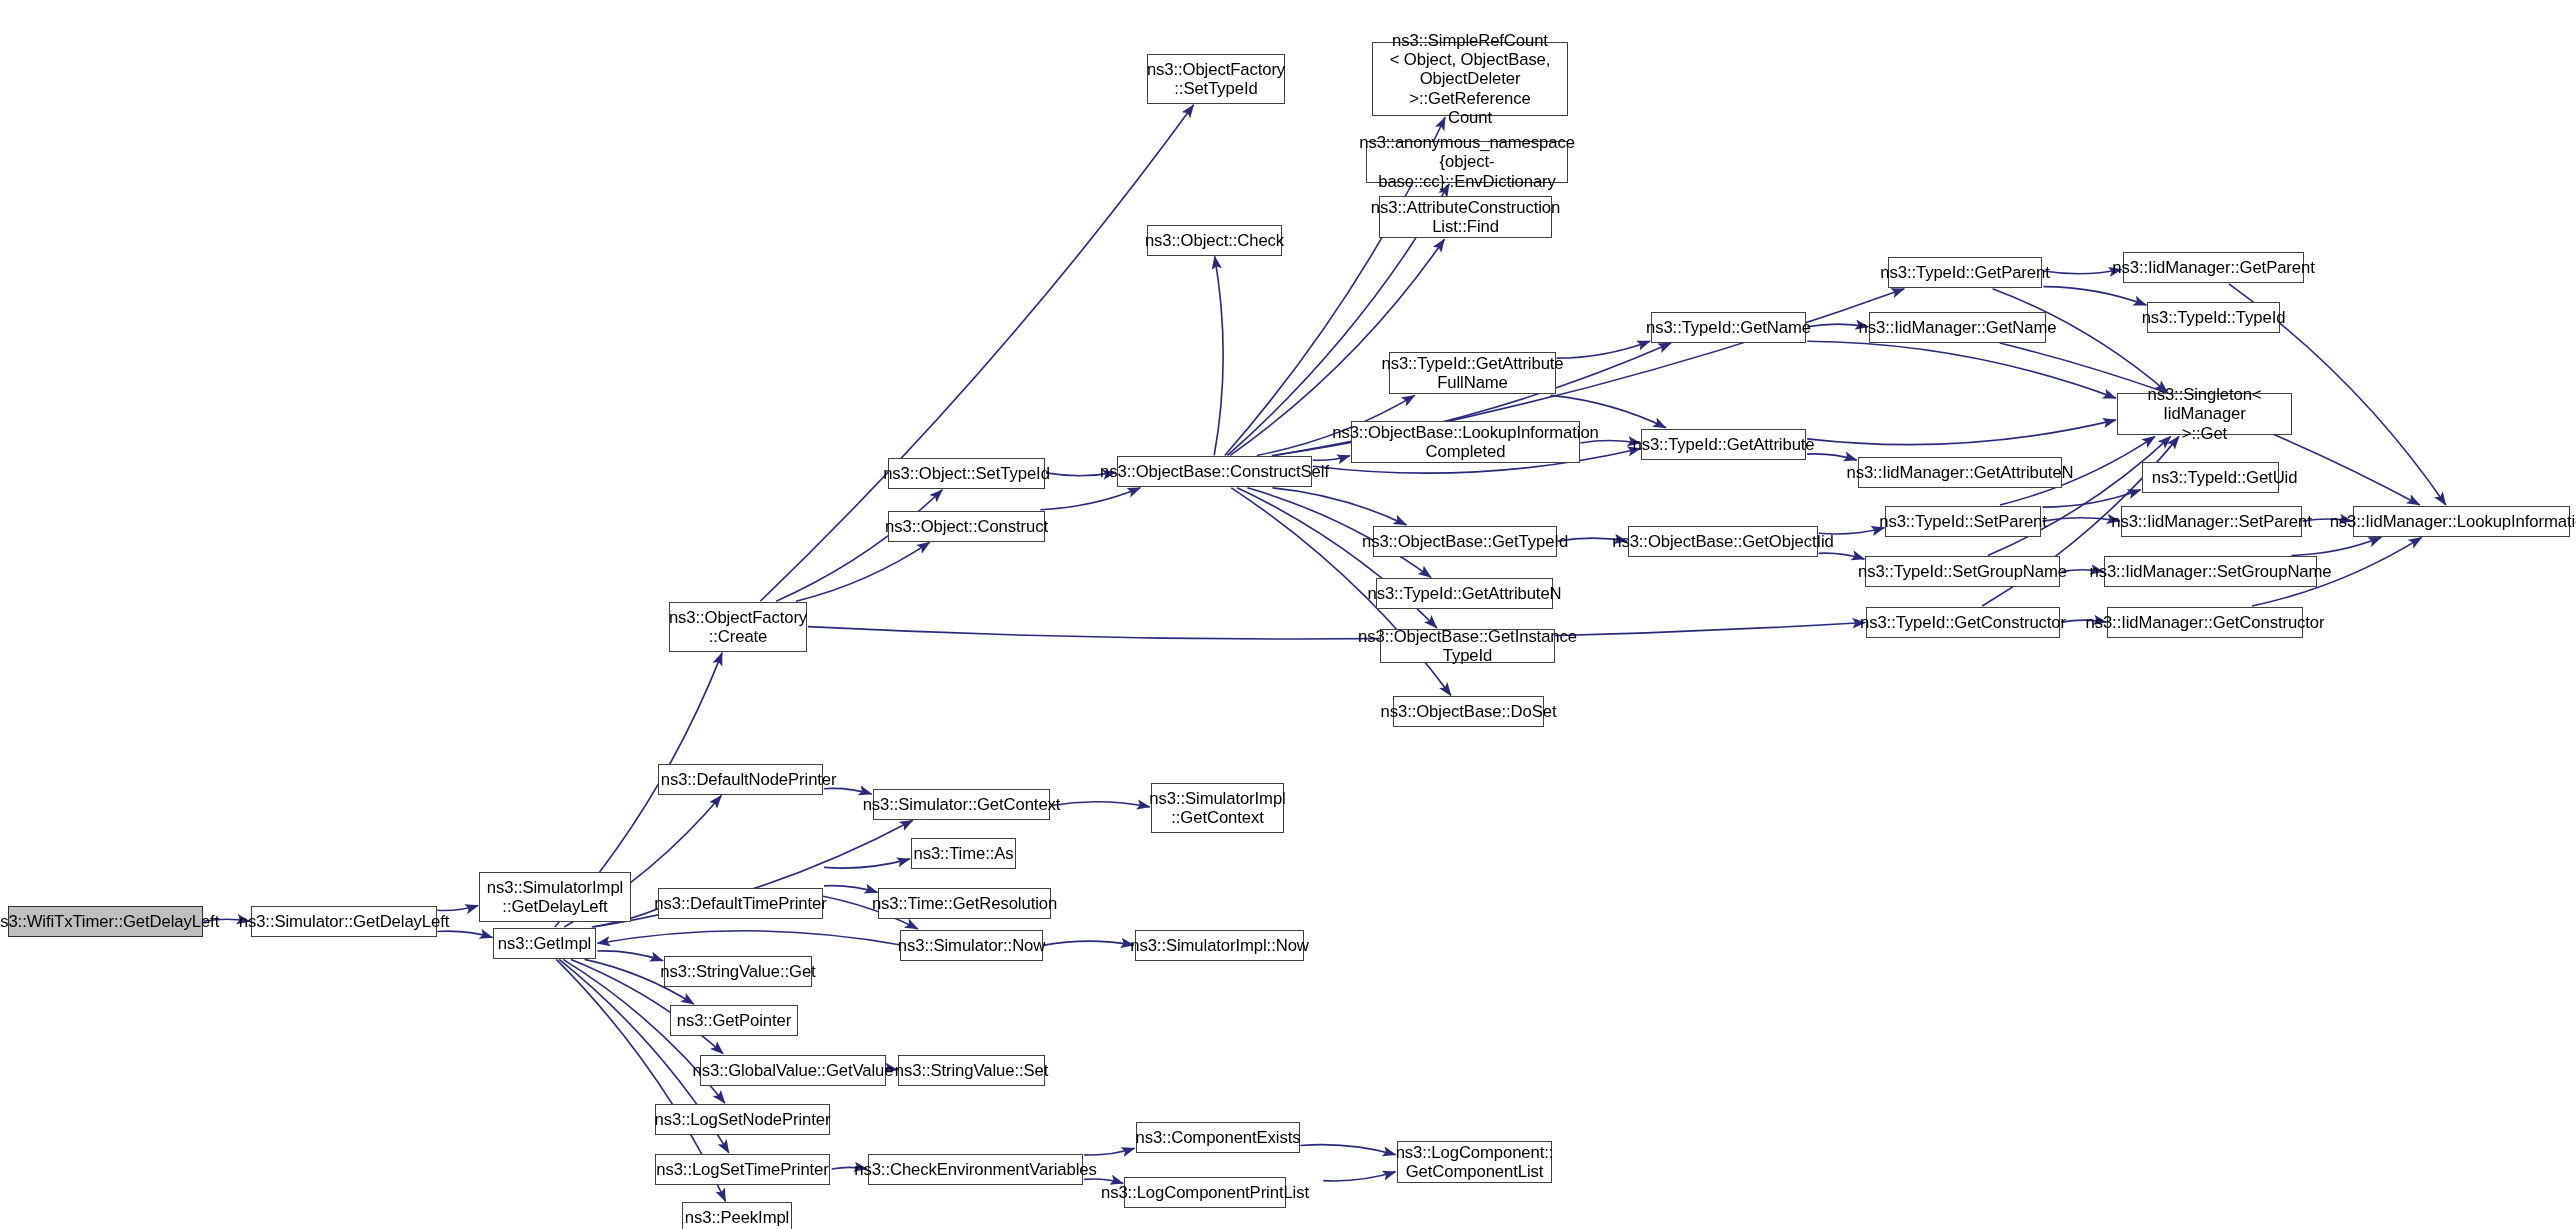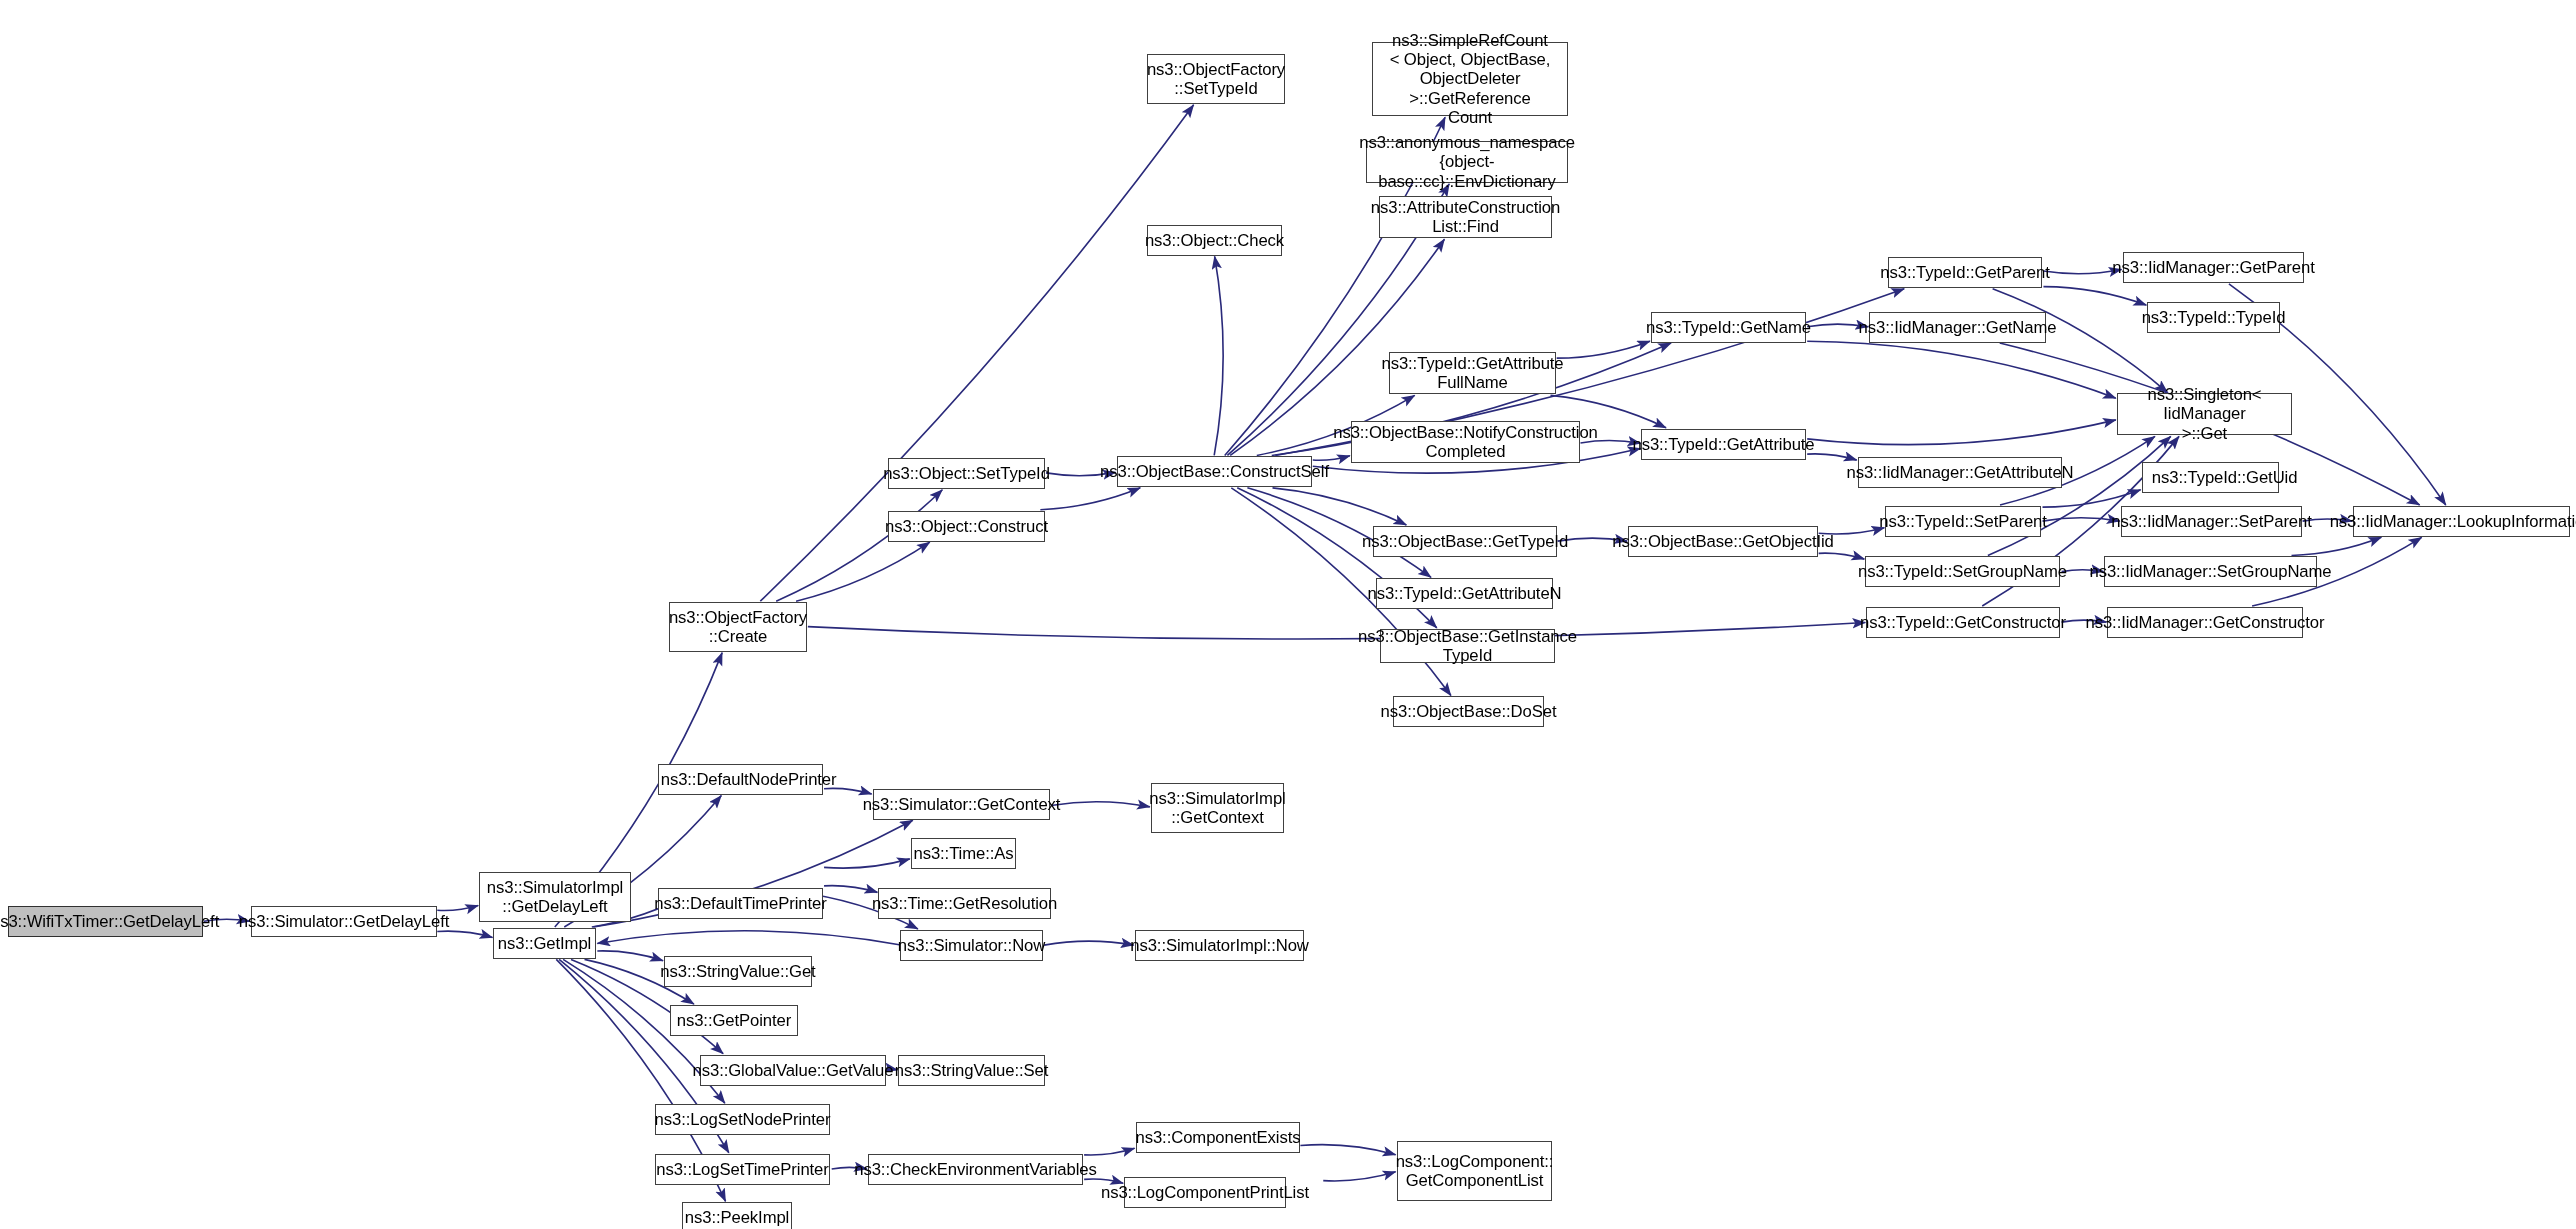"ns3::ObjectBase::NotifyConstruction" div.node { text: ns3::ObjectBase::NotifyConstruction -> ns3::ObjectBase::LookupInformation }
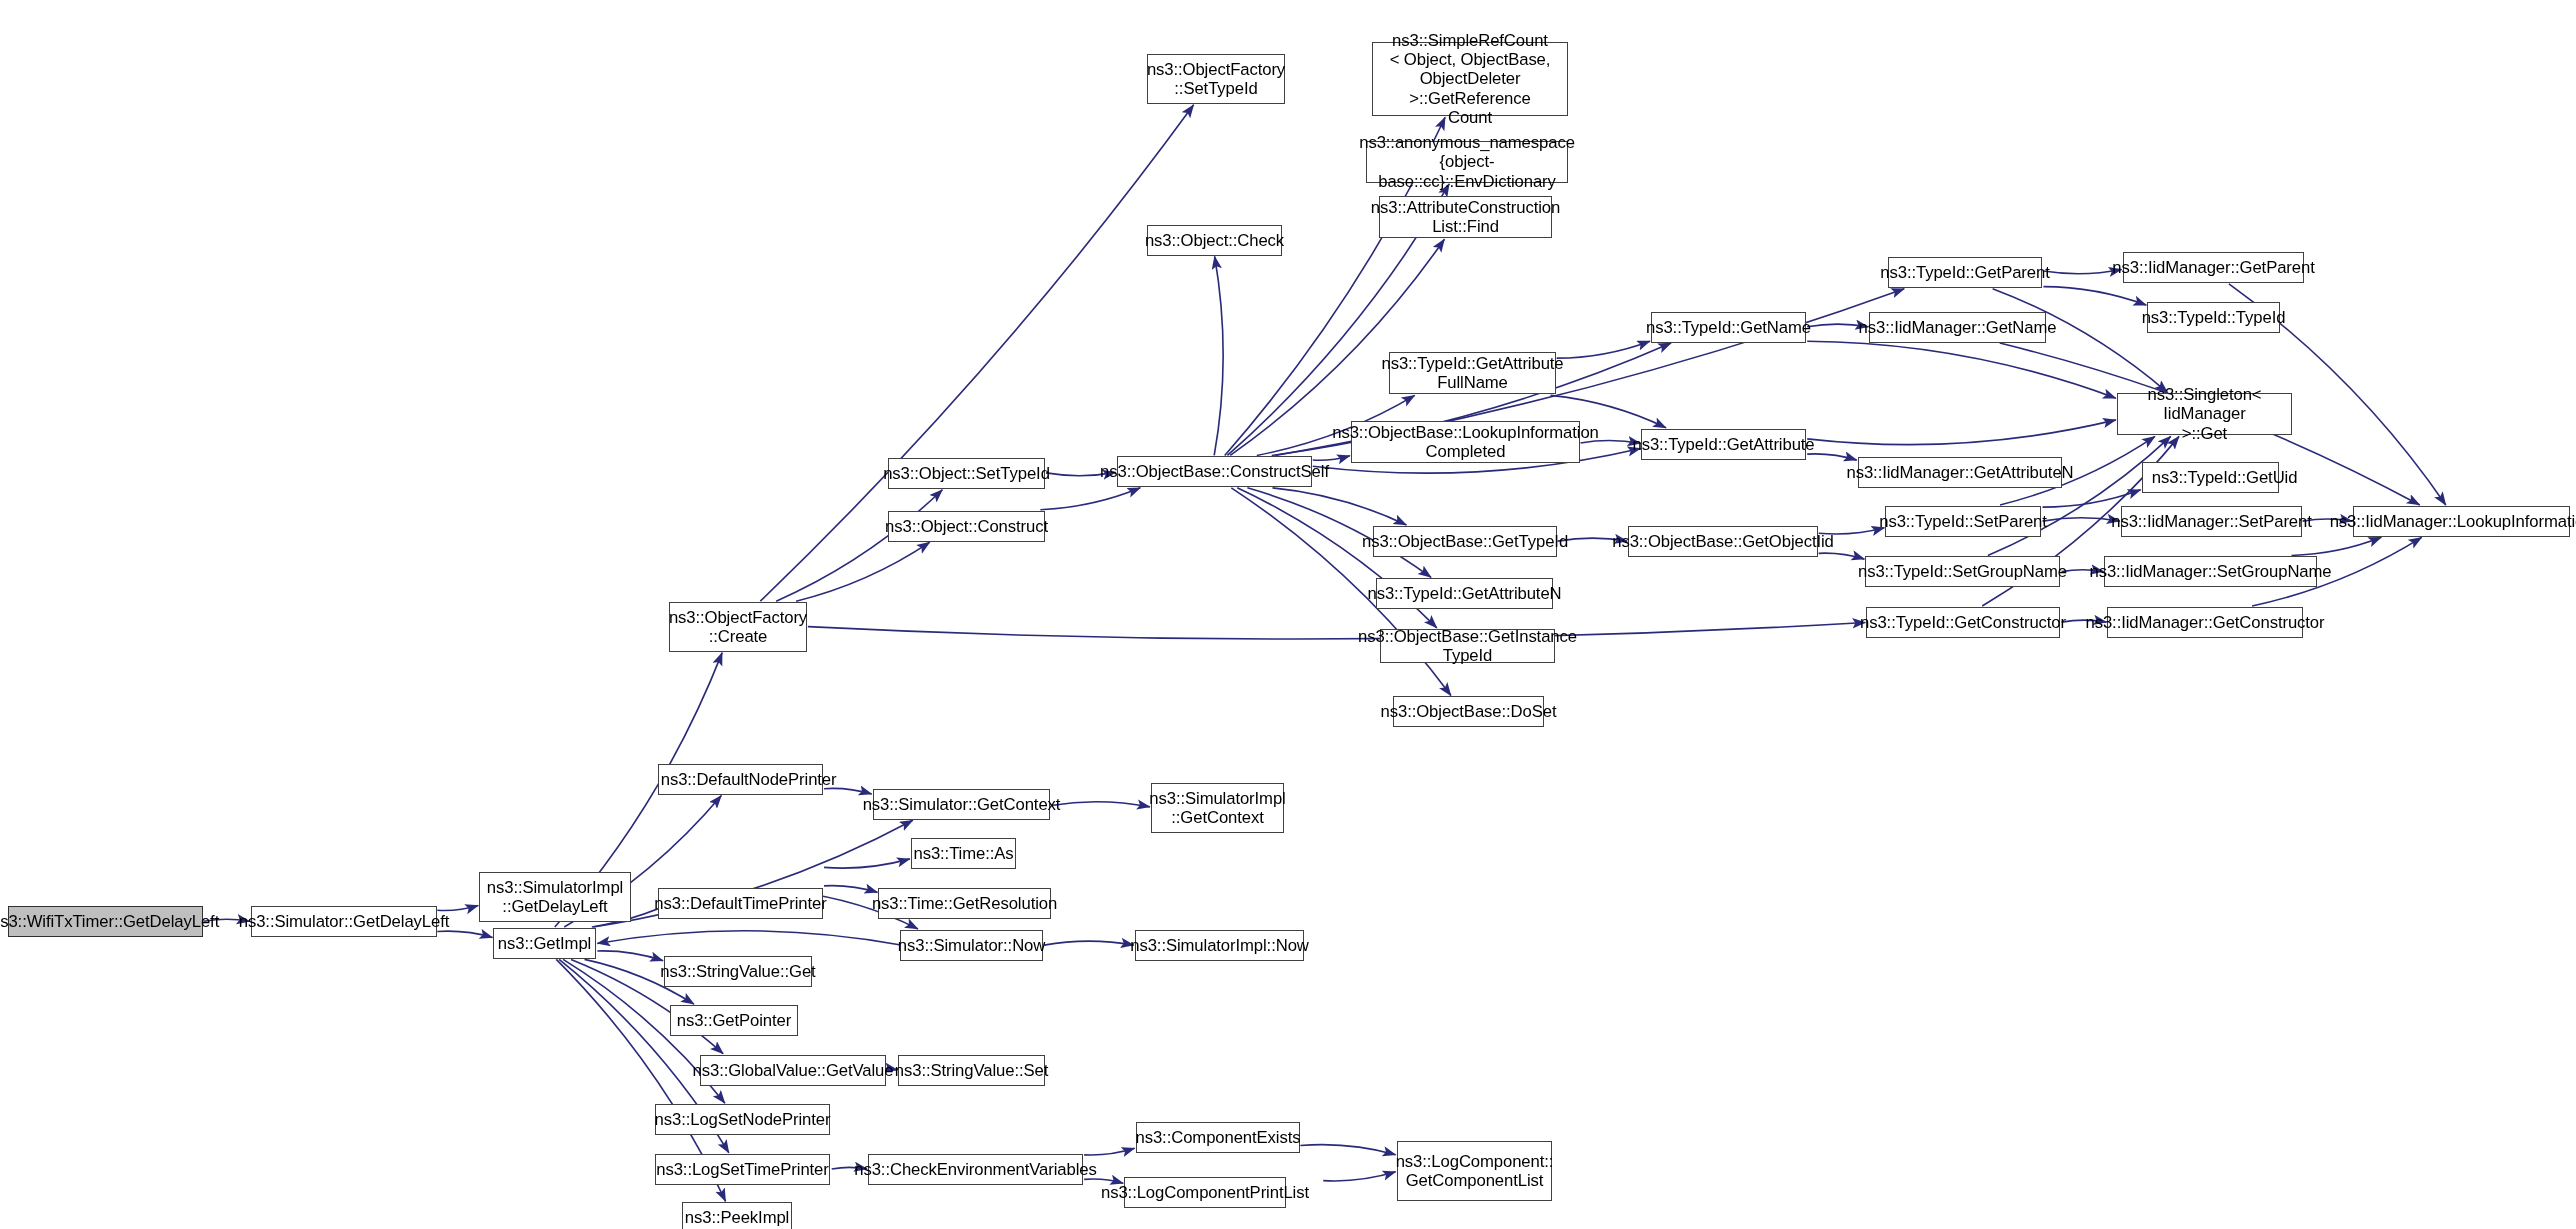"ns3::LogComponent::" div.node { height: 60px -> 42px }
